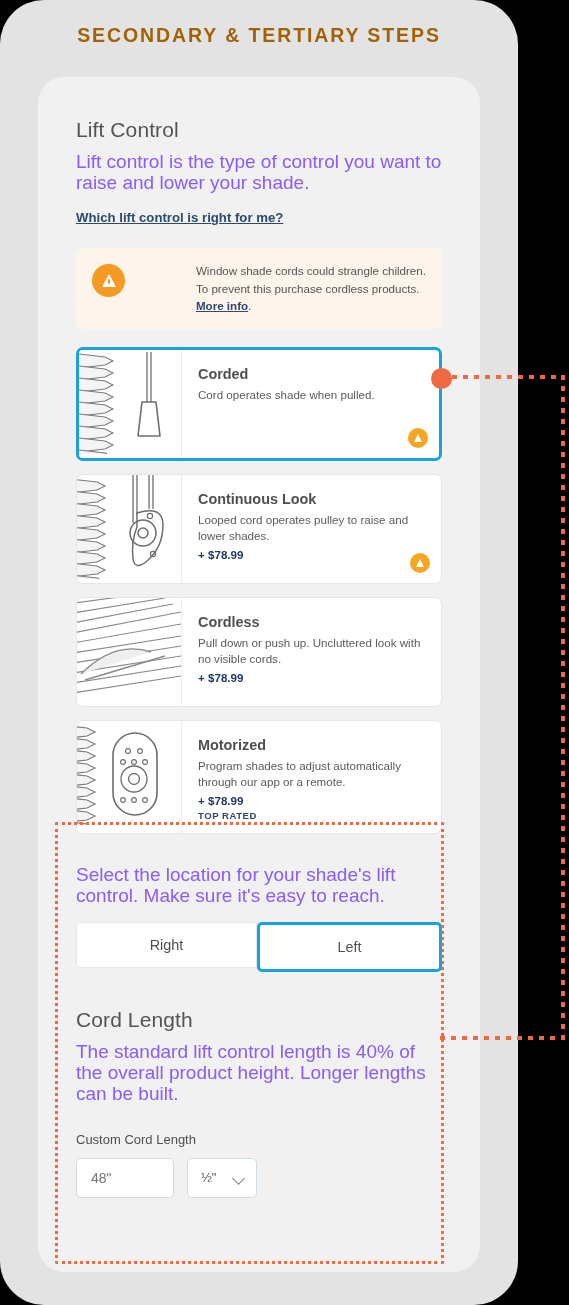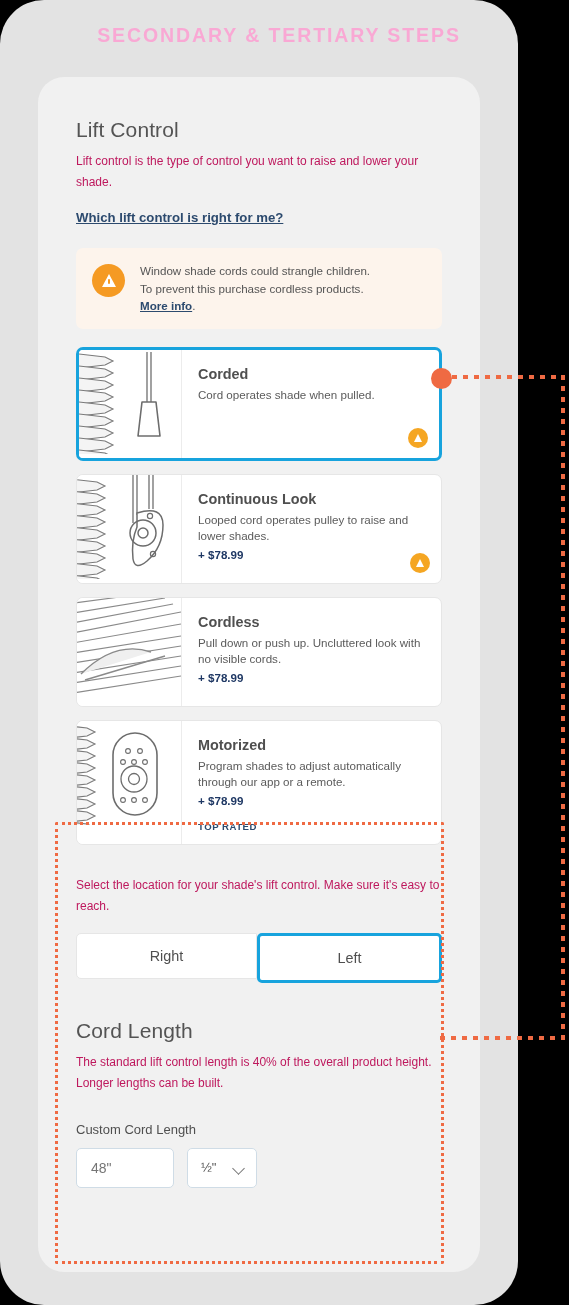"SECONDARY & TERTIARY STEPS" .screen-title { color: #f9a8d4 -> #a16207; padding-left: 20px -> none }
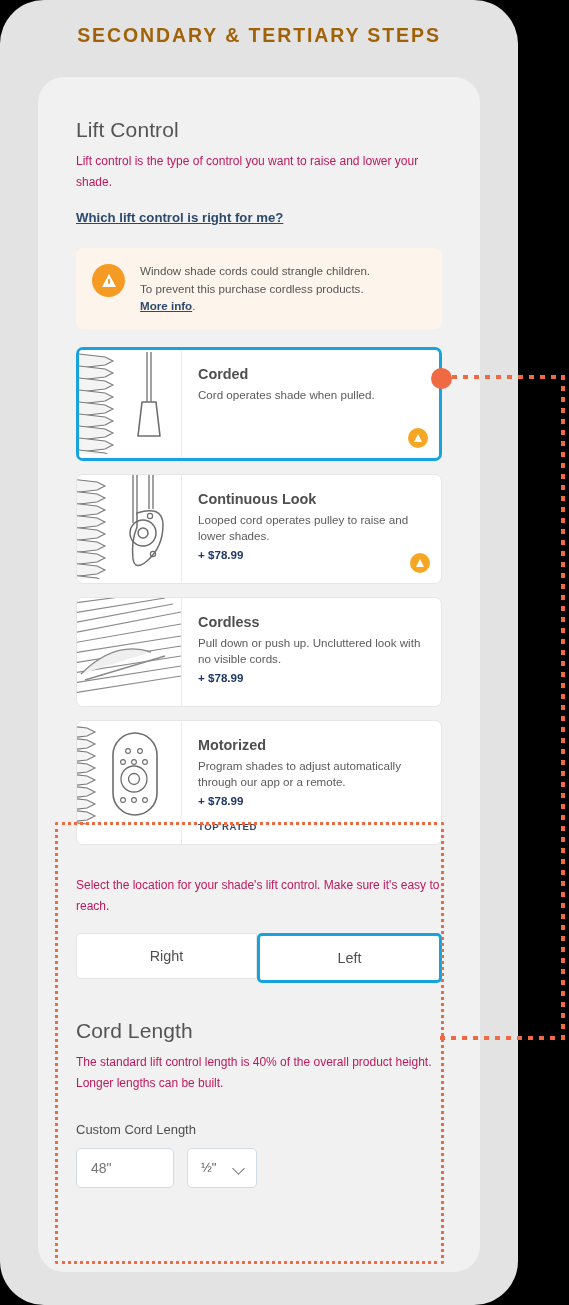"Lift control is the type" .sec-desc { color: #be185d -> #8b5cf6; font-size: 12px -> 19px }
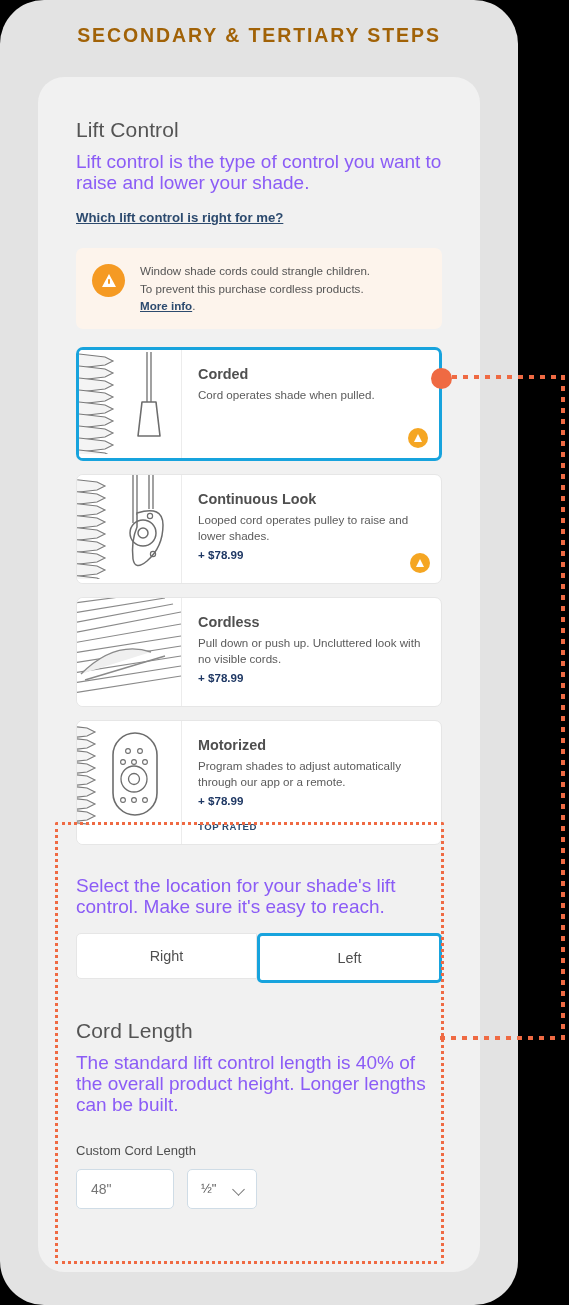"Window shade cords could strangle" .warn-banner { justify-content: none -> space-between }
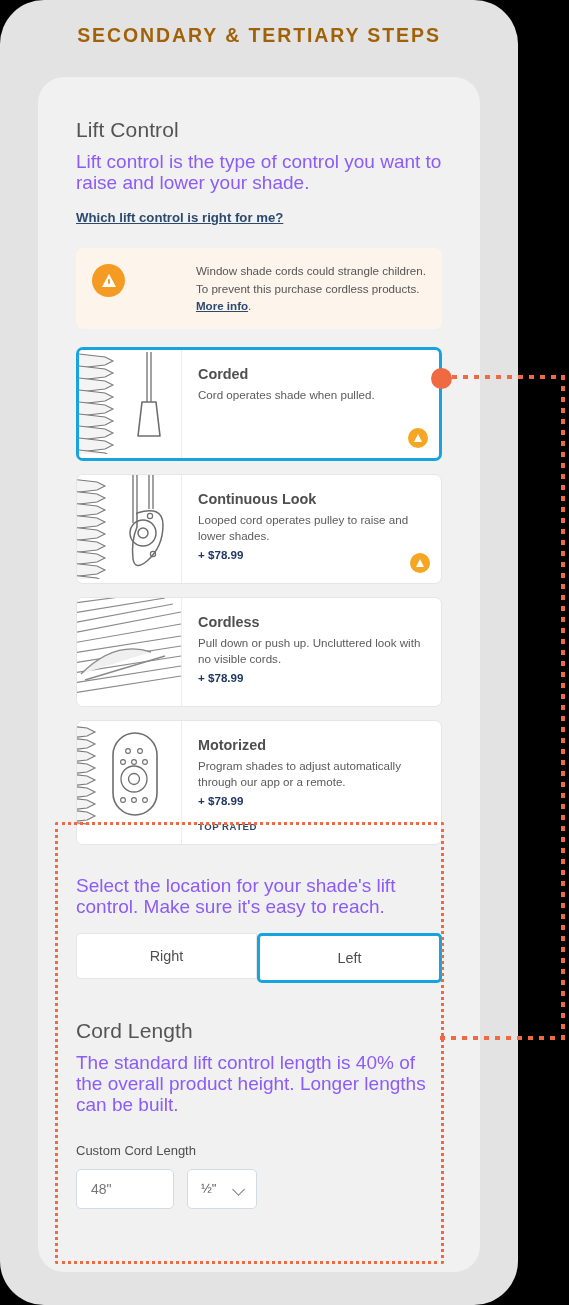"TOP RATED" .card-badge-text { margin: 14px 0 0 0 -> 3px 0 0 0 }
